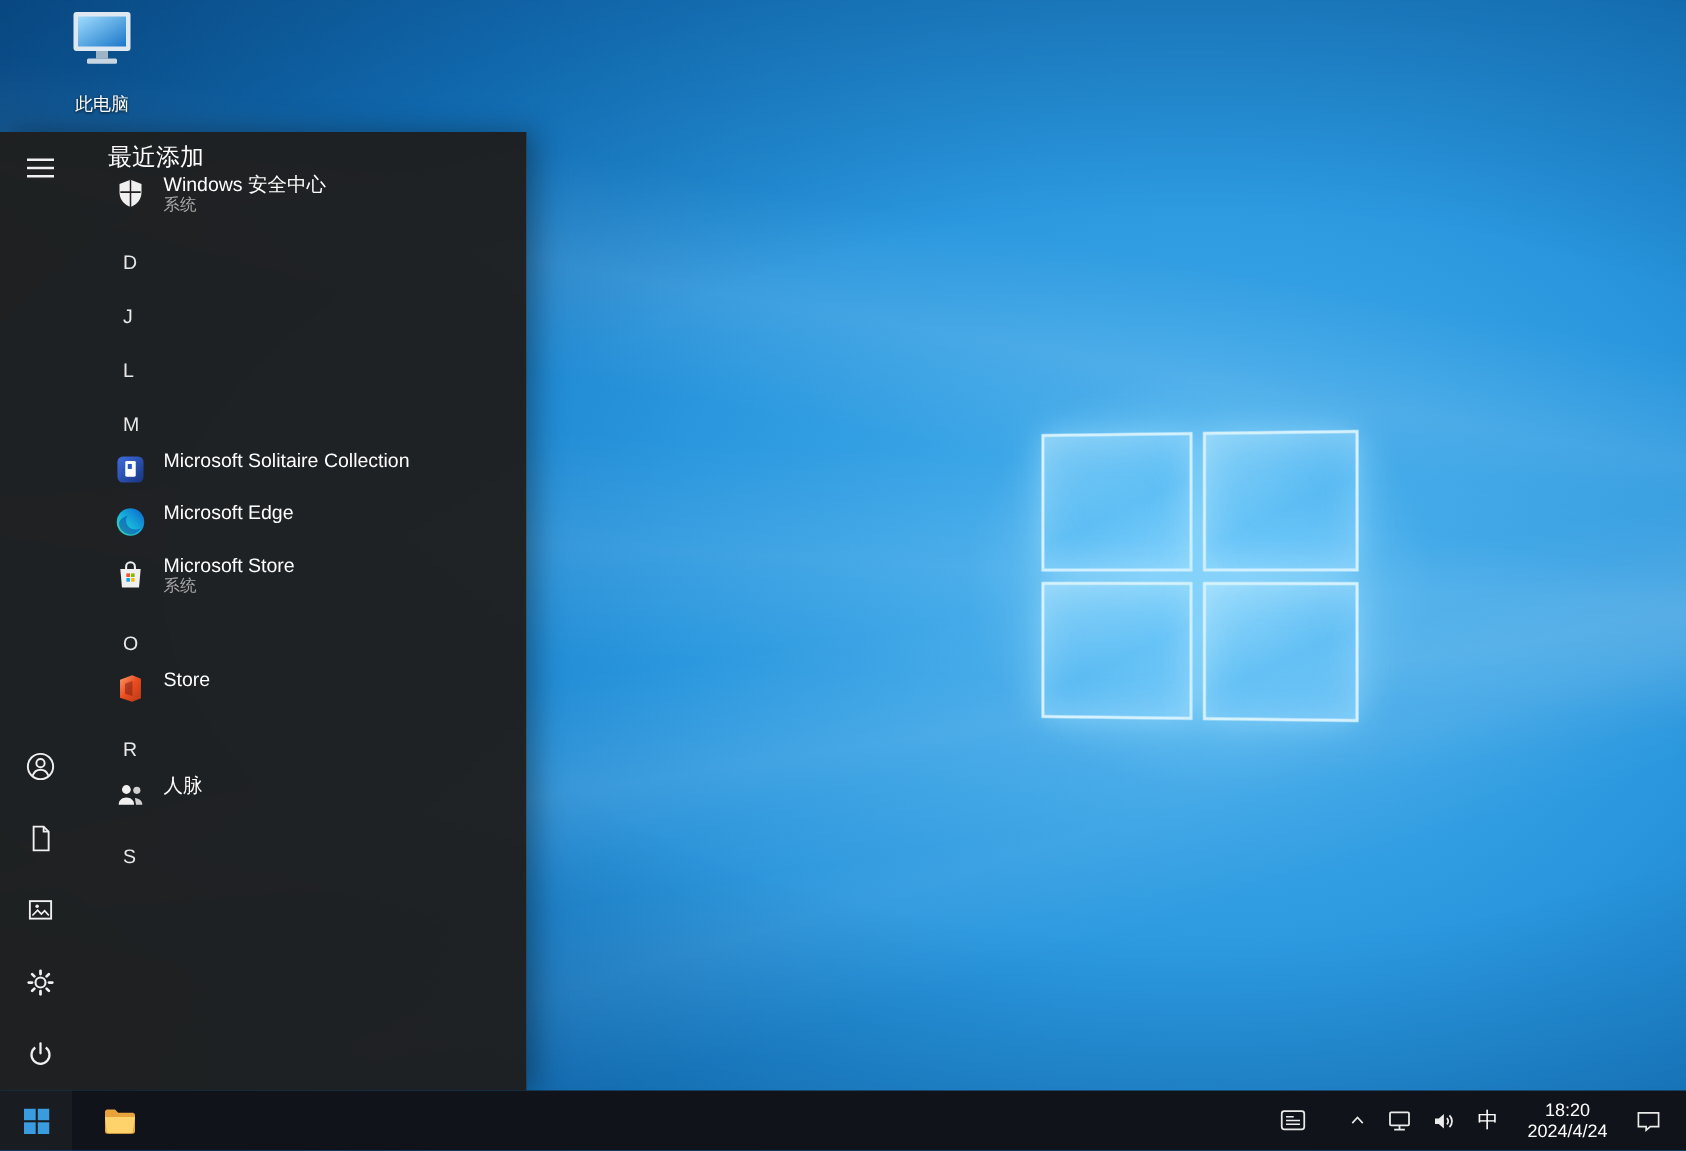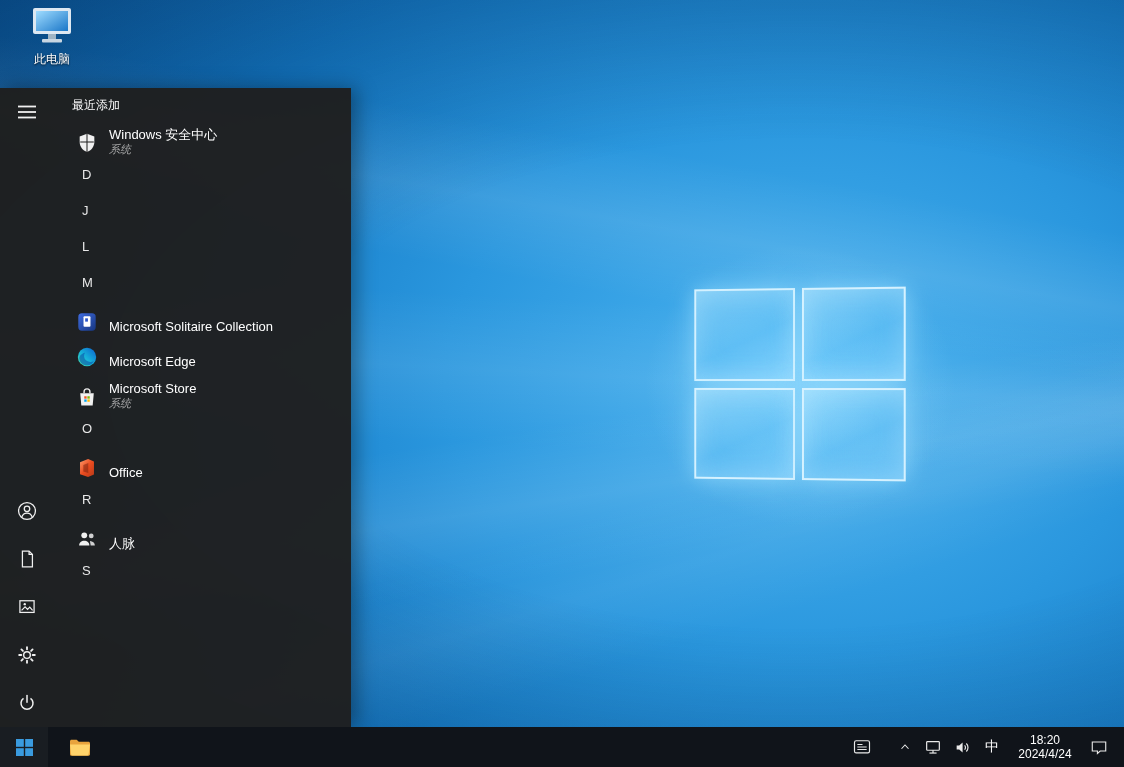"此电脑" .desktop-icon { gap: 2px -> 12px; left: 12px -> 28px }
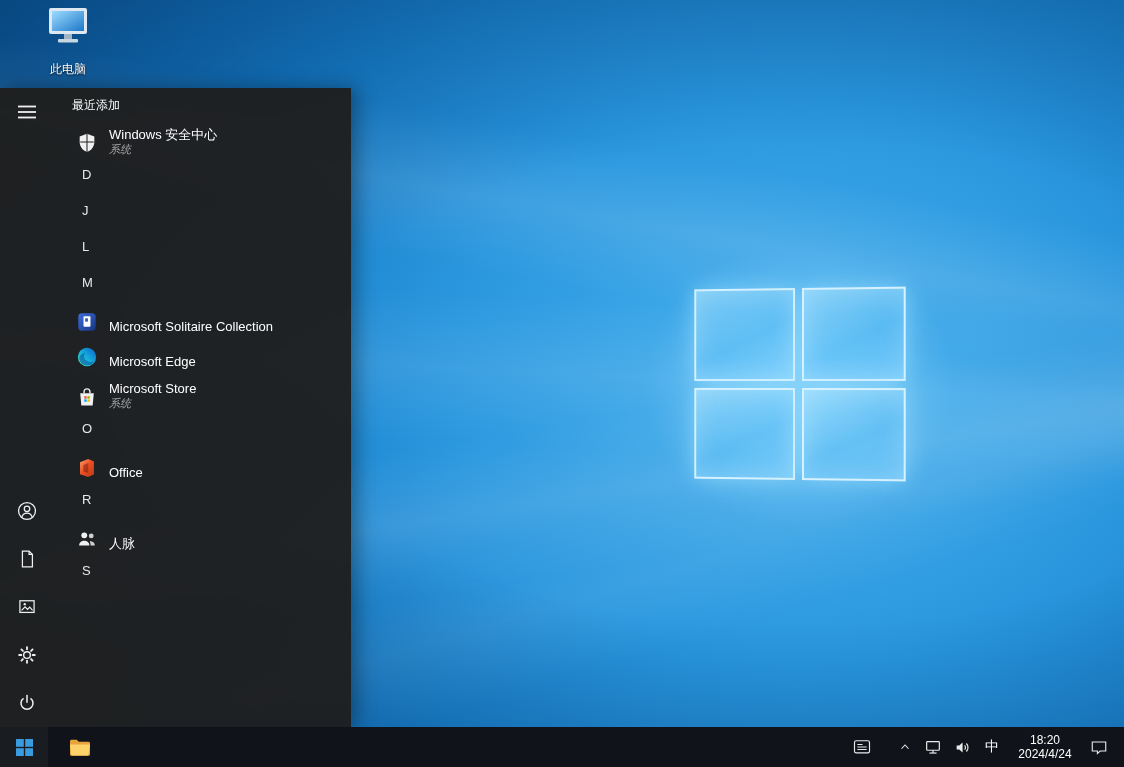"最近添加" .header-row { font-size: 12px -> 16px }
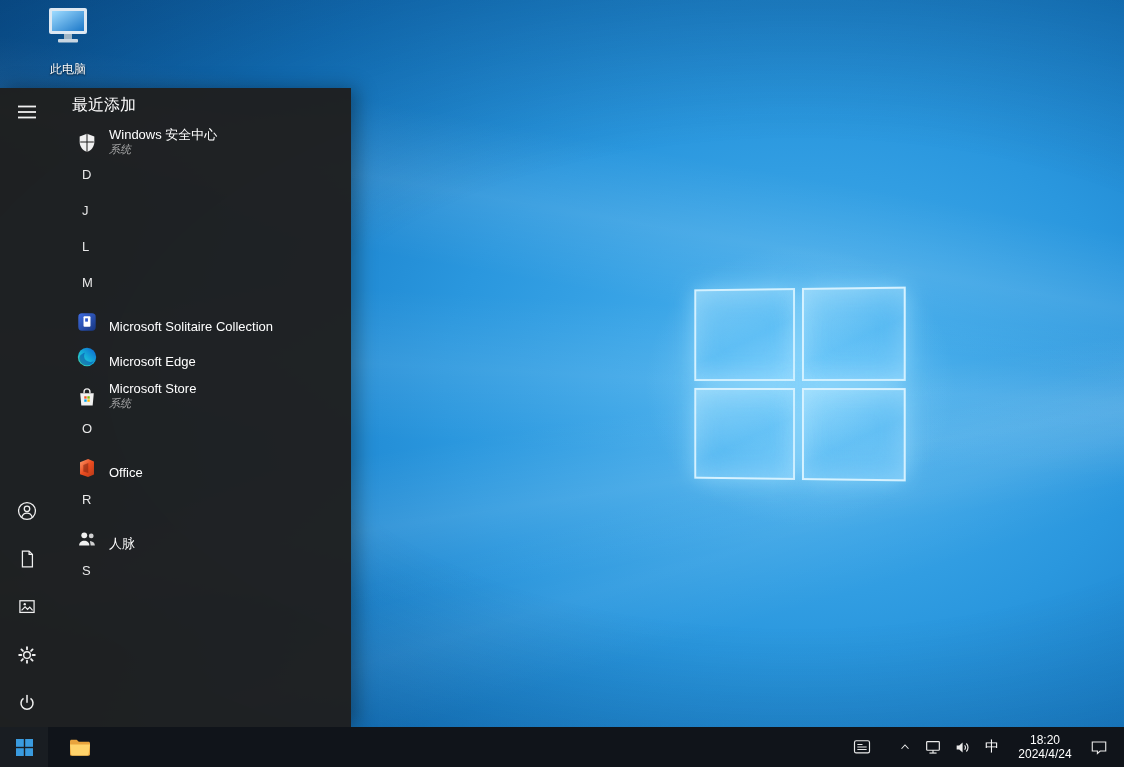"Windows 安全中心" .app-row { align-items: flex-end -> flex-start }
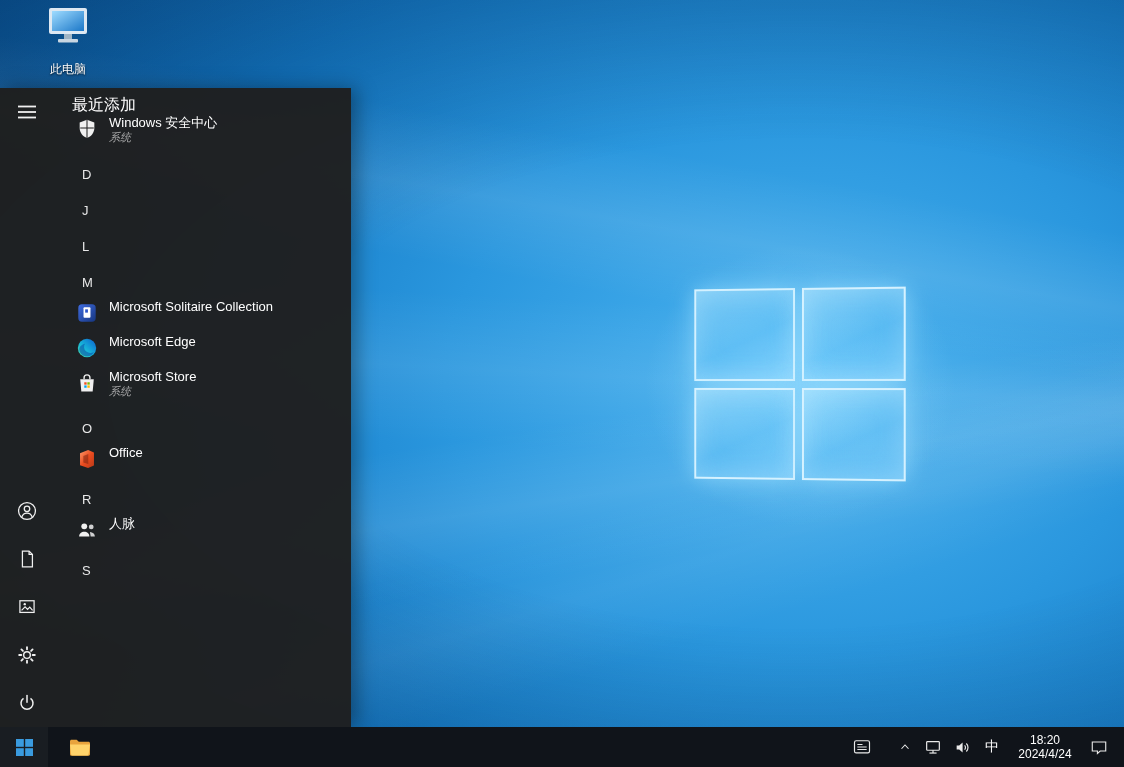"系统" .app-sub { font-style: italic -> none }
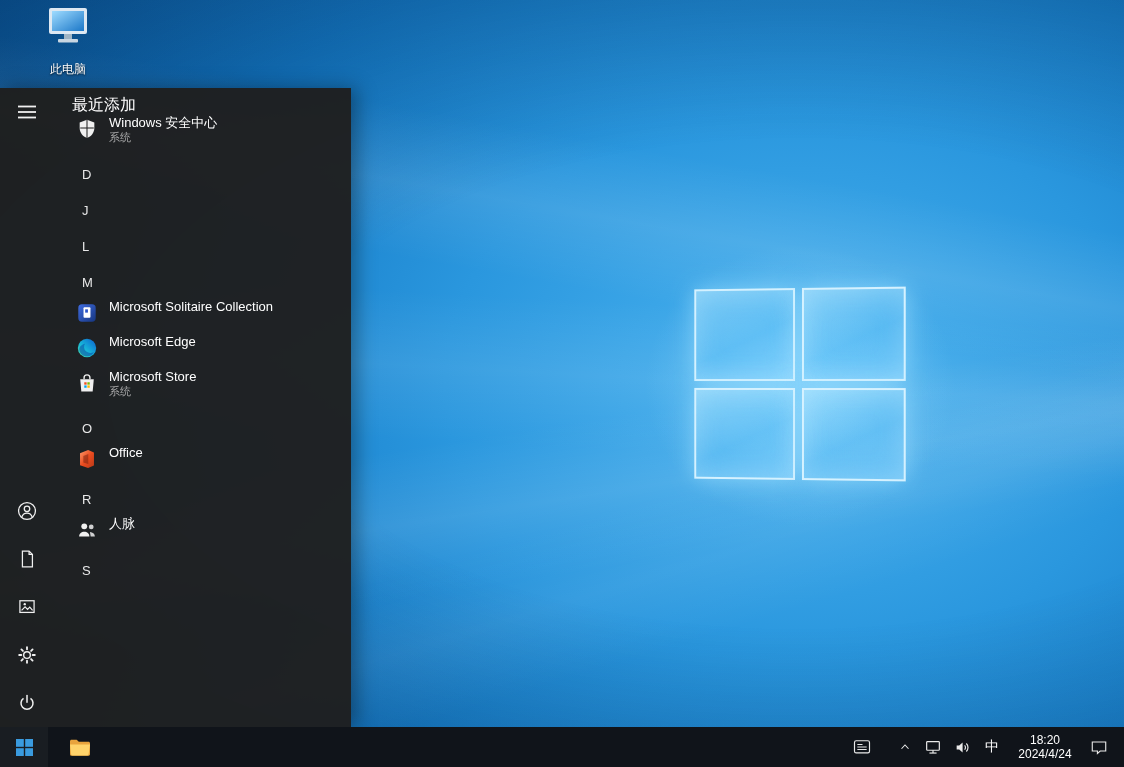"Office" span.app-label { text: Office -> Store }
